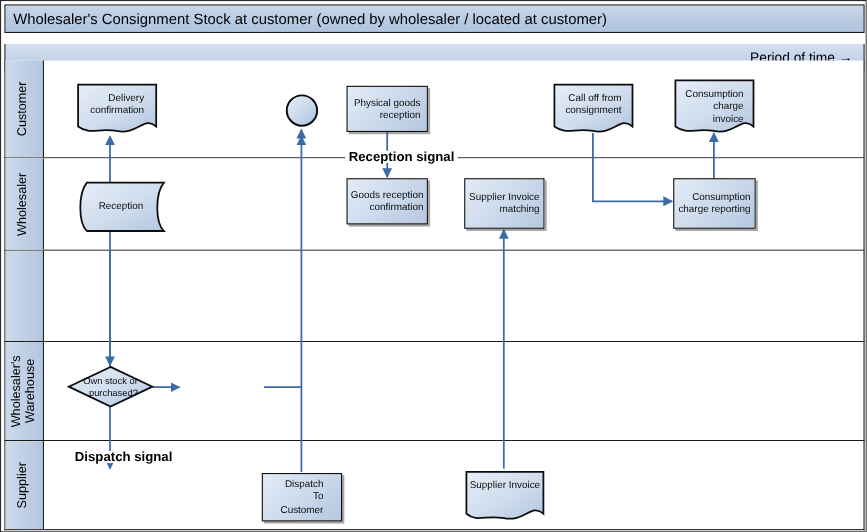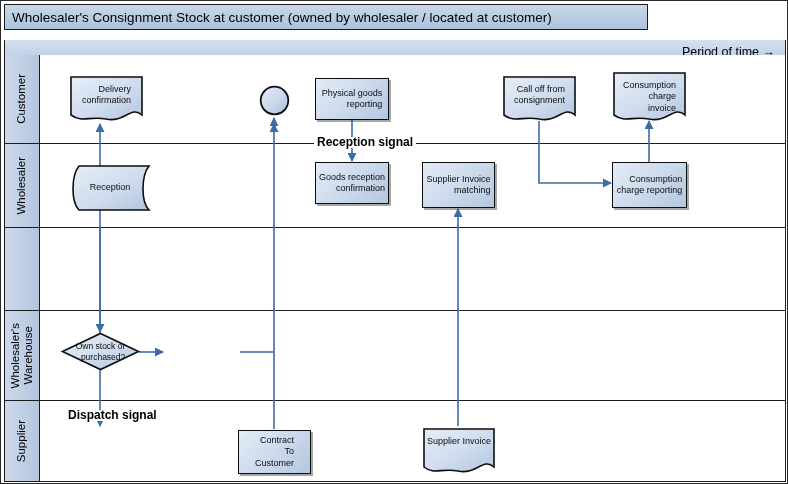"Wholesaler's Consignment Stock at" .title-bar { width: 644px -> 782px }
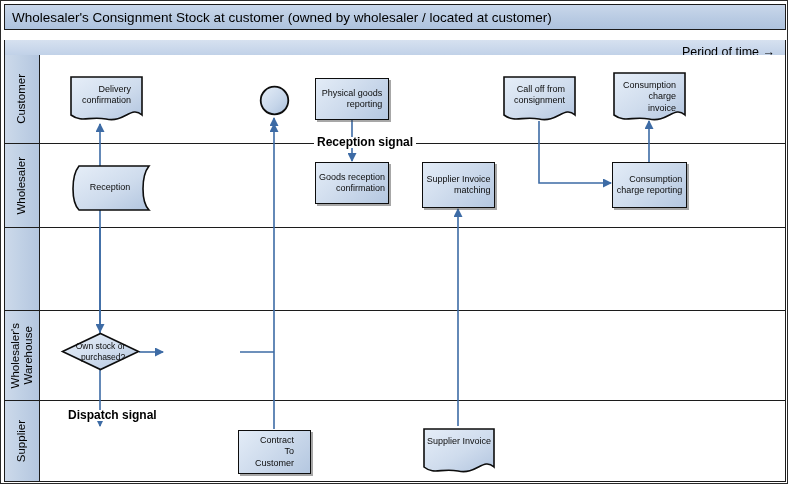"Physical goods" div.node-label { text: reporting -> reception }
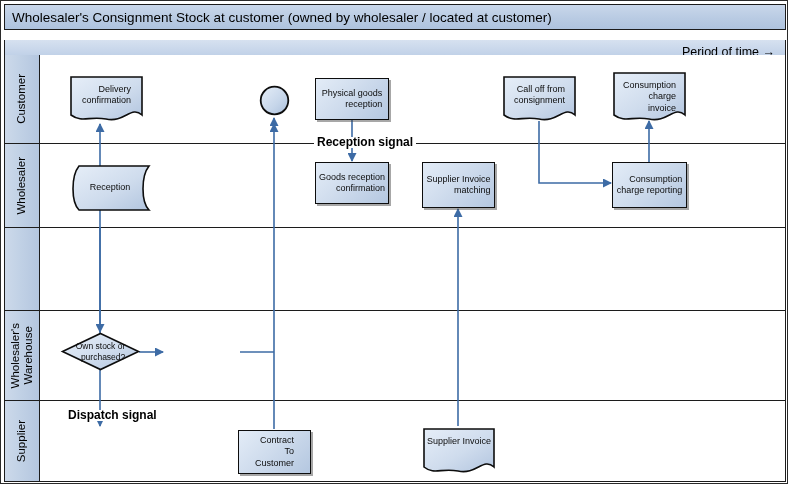"Contract" div.node-label { text: Contract -> Dispatch }
